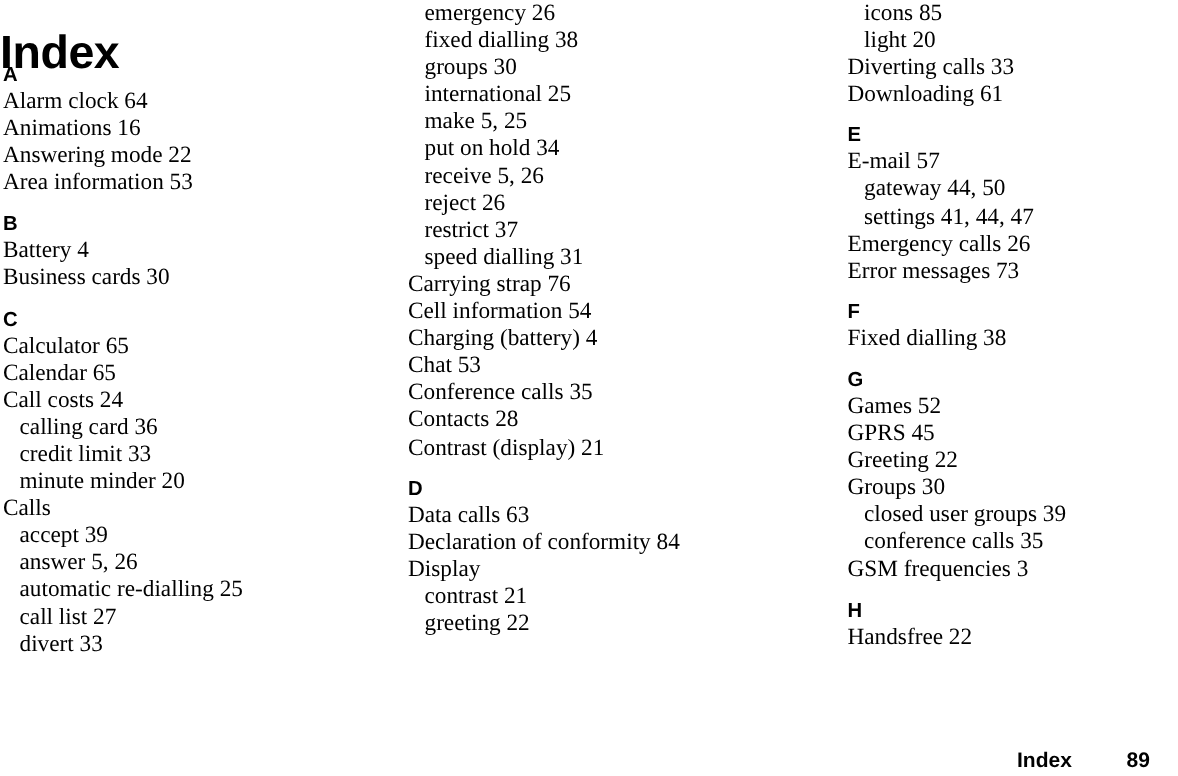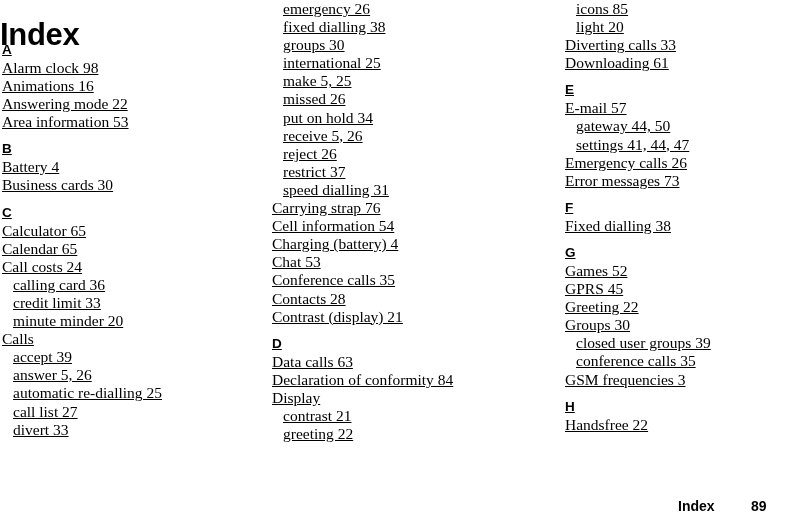"emergency 26" .col-inner { text-decoration: underline -> none }
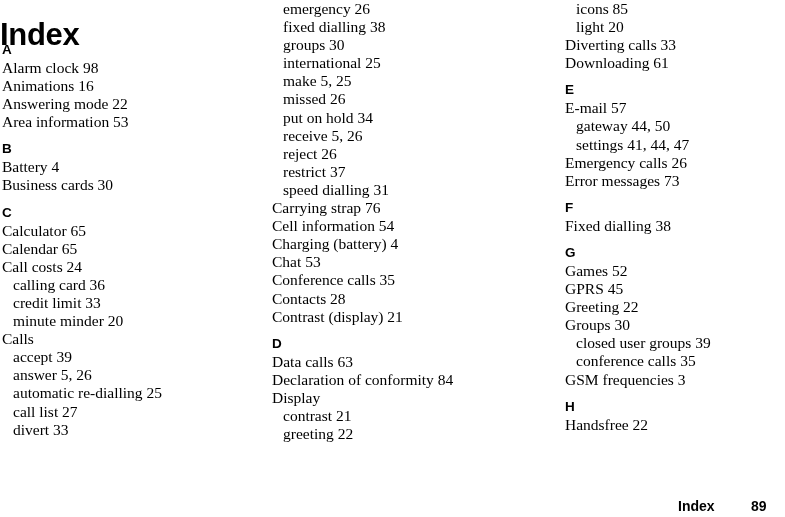"Alarm clock 98" div.entry { text: 98 -> 64 }
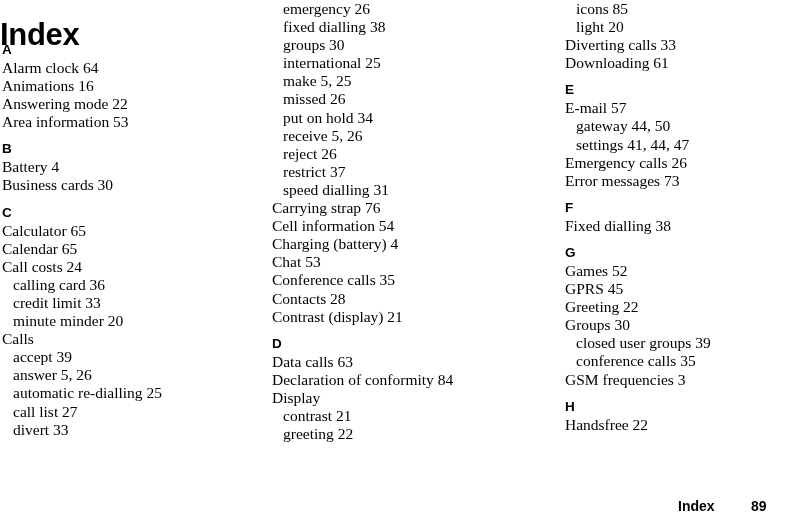"missed 26" div.entry { html: <div>missed 26</div> -> none }
